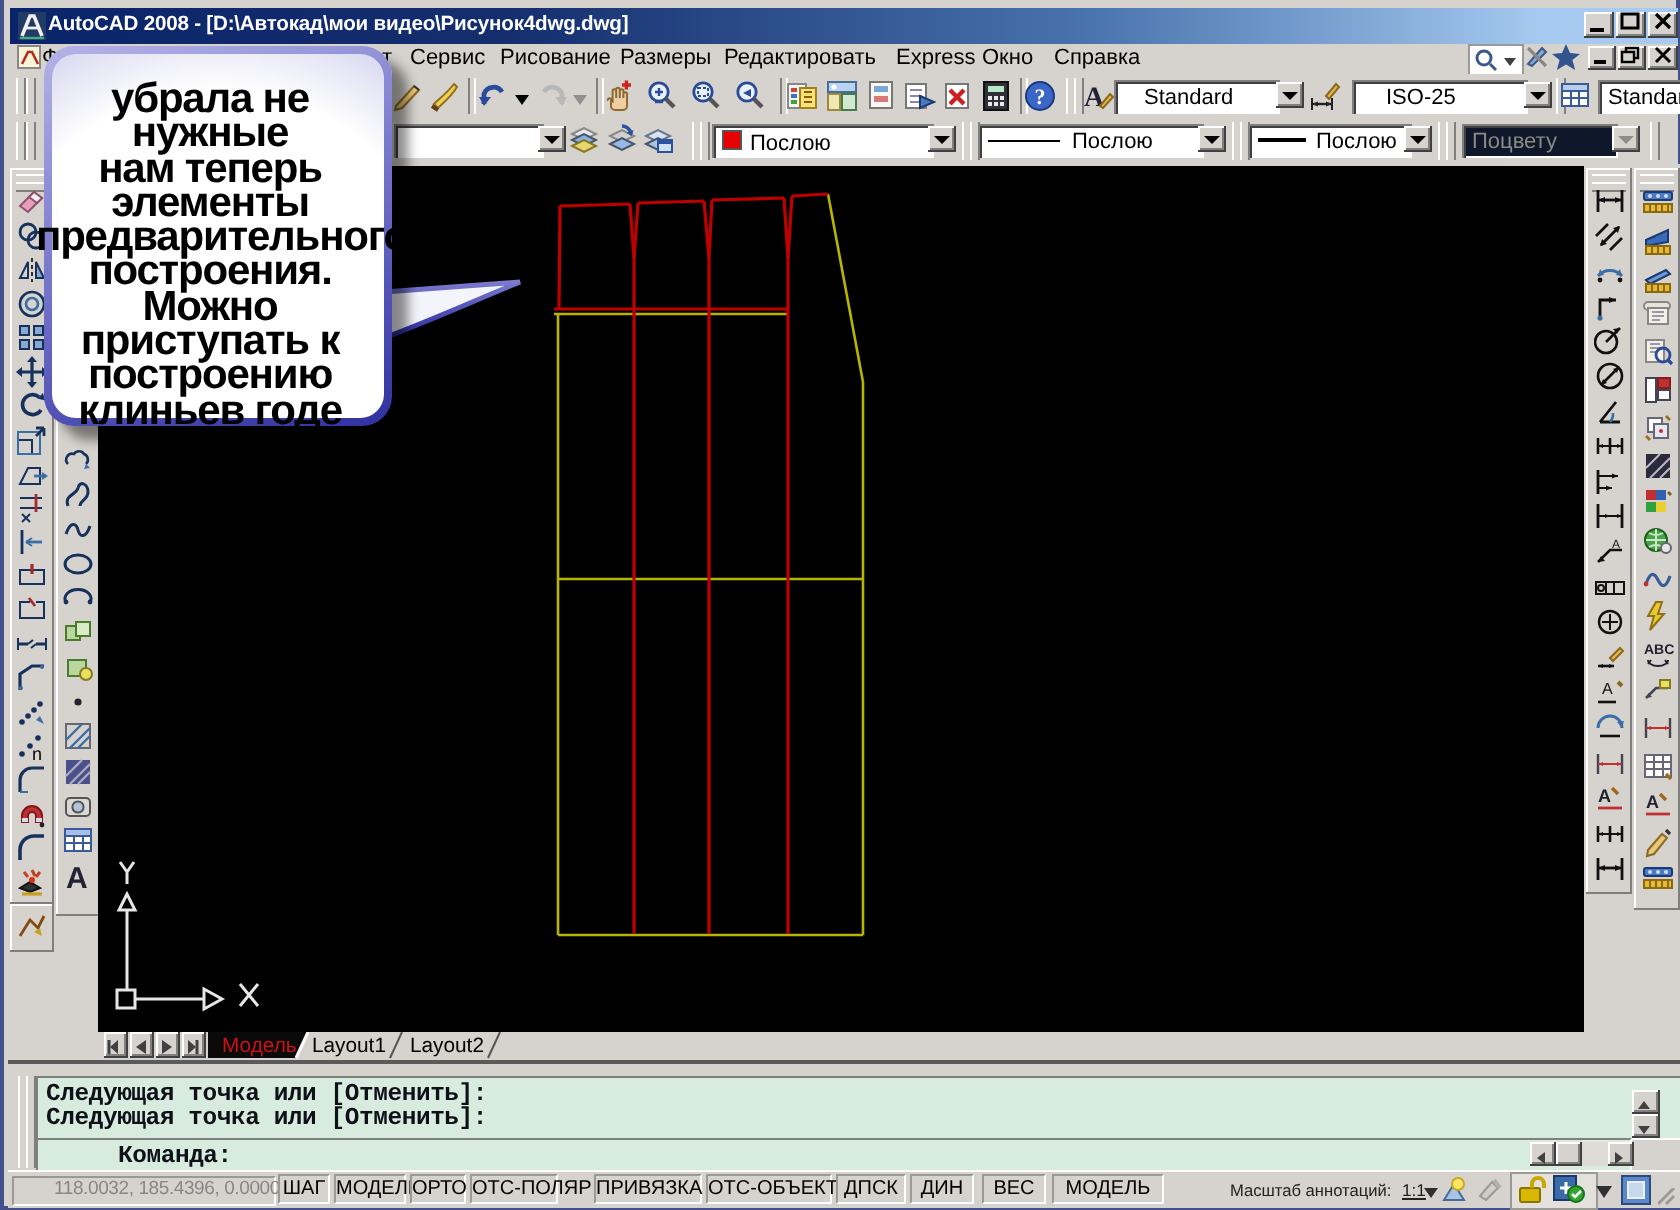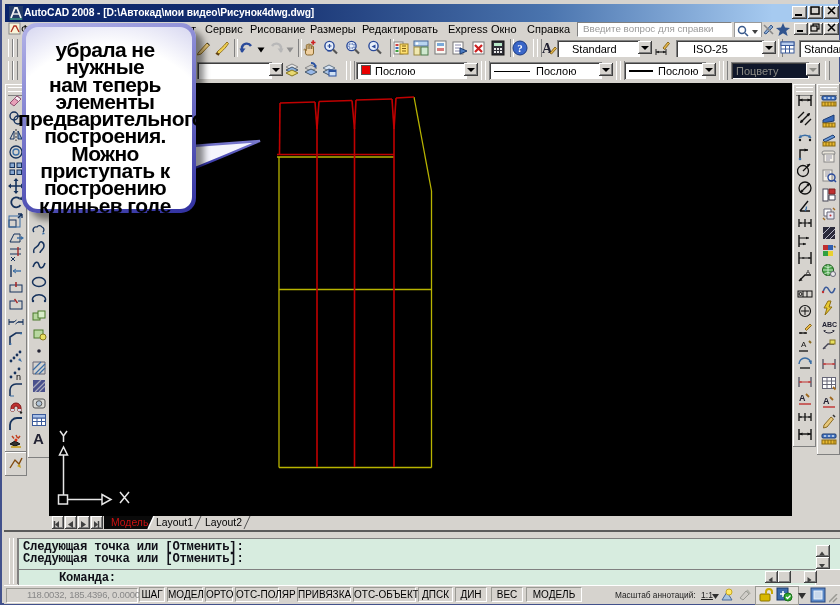"Введите вопрос для справки" div.abs { html: <div> <span>Введите вопрос для справки</span> </div> -> none }
